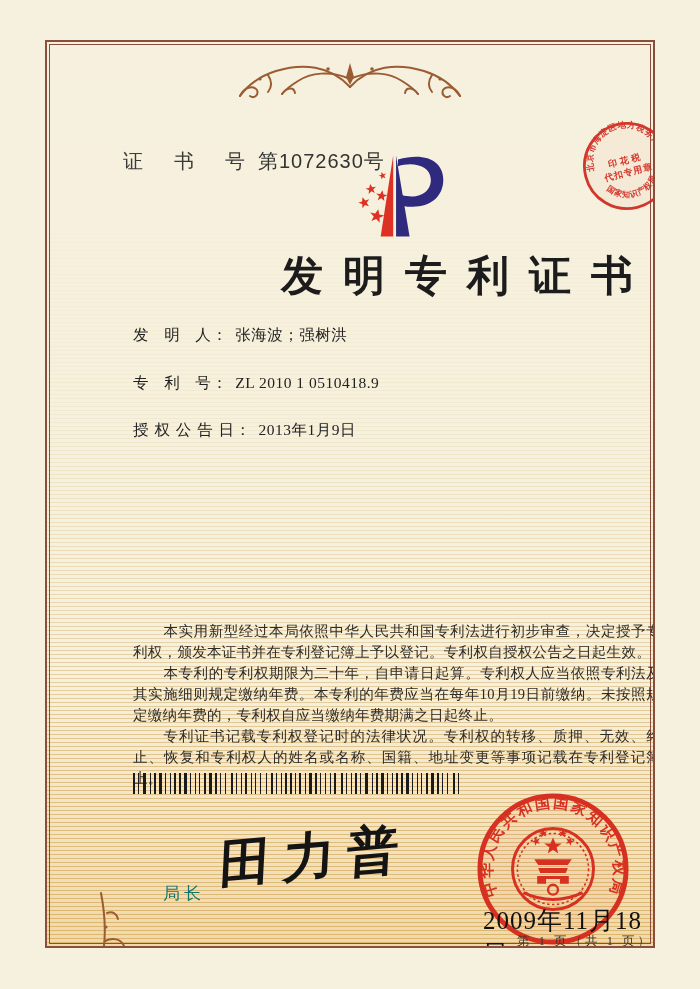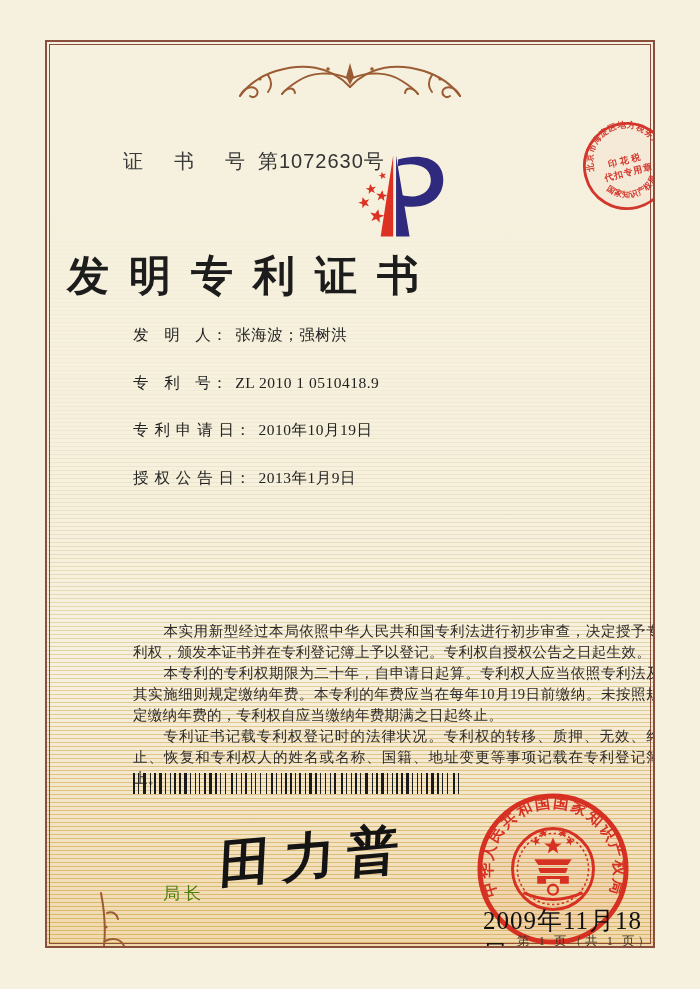"发明专利证书" .title { text-align: left -> right }
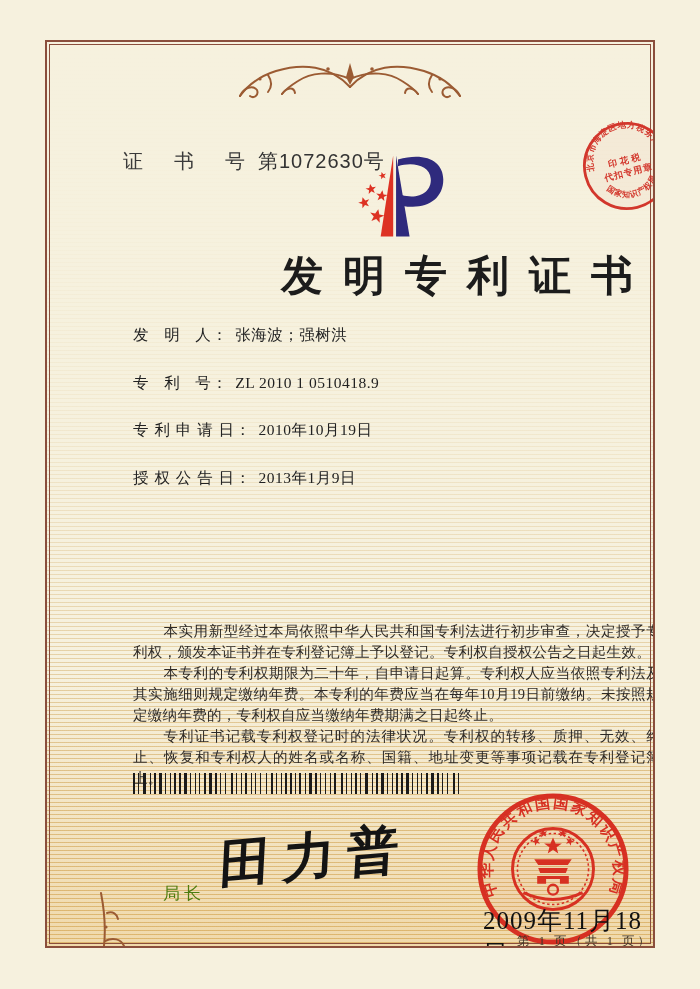"专 利 申 请 日：" div.field-row { html: <div><span>专 利 申 请 日：</span><span>2010年10月19日</span></div> -> none }
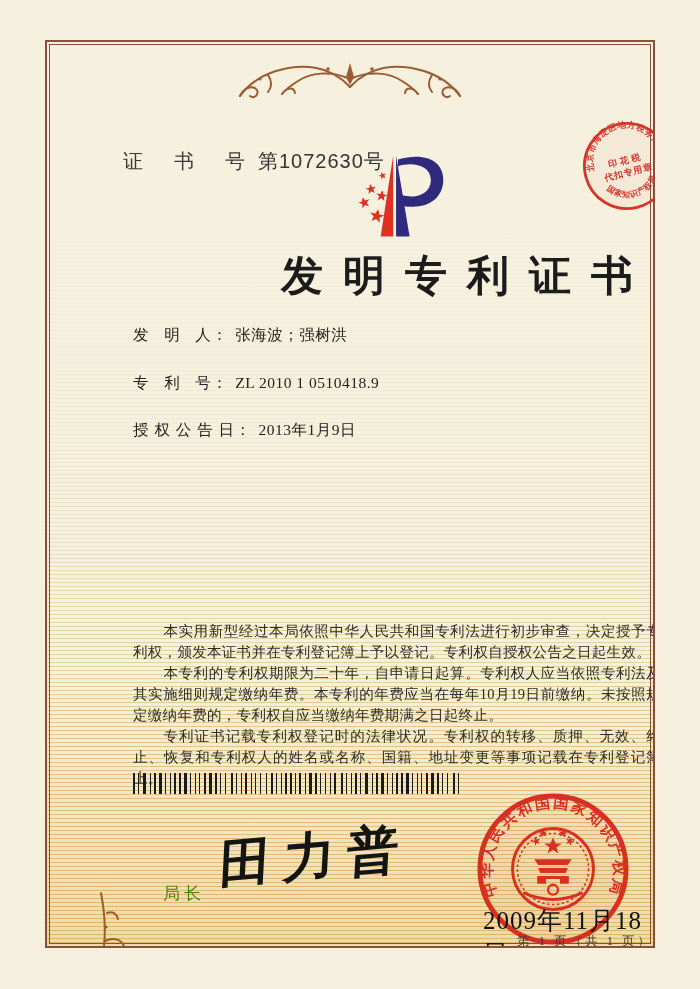"局长" .sig-role { color: #4d7c0f -> #0f766e }
